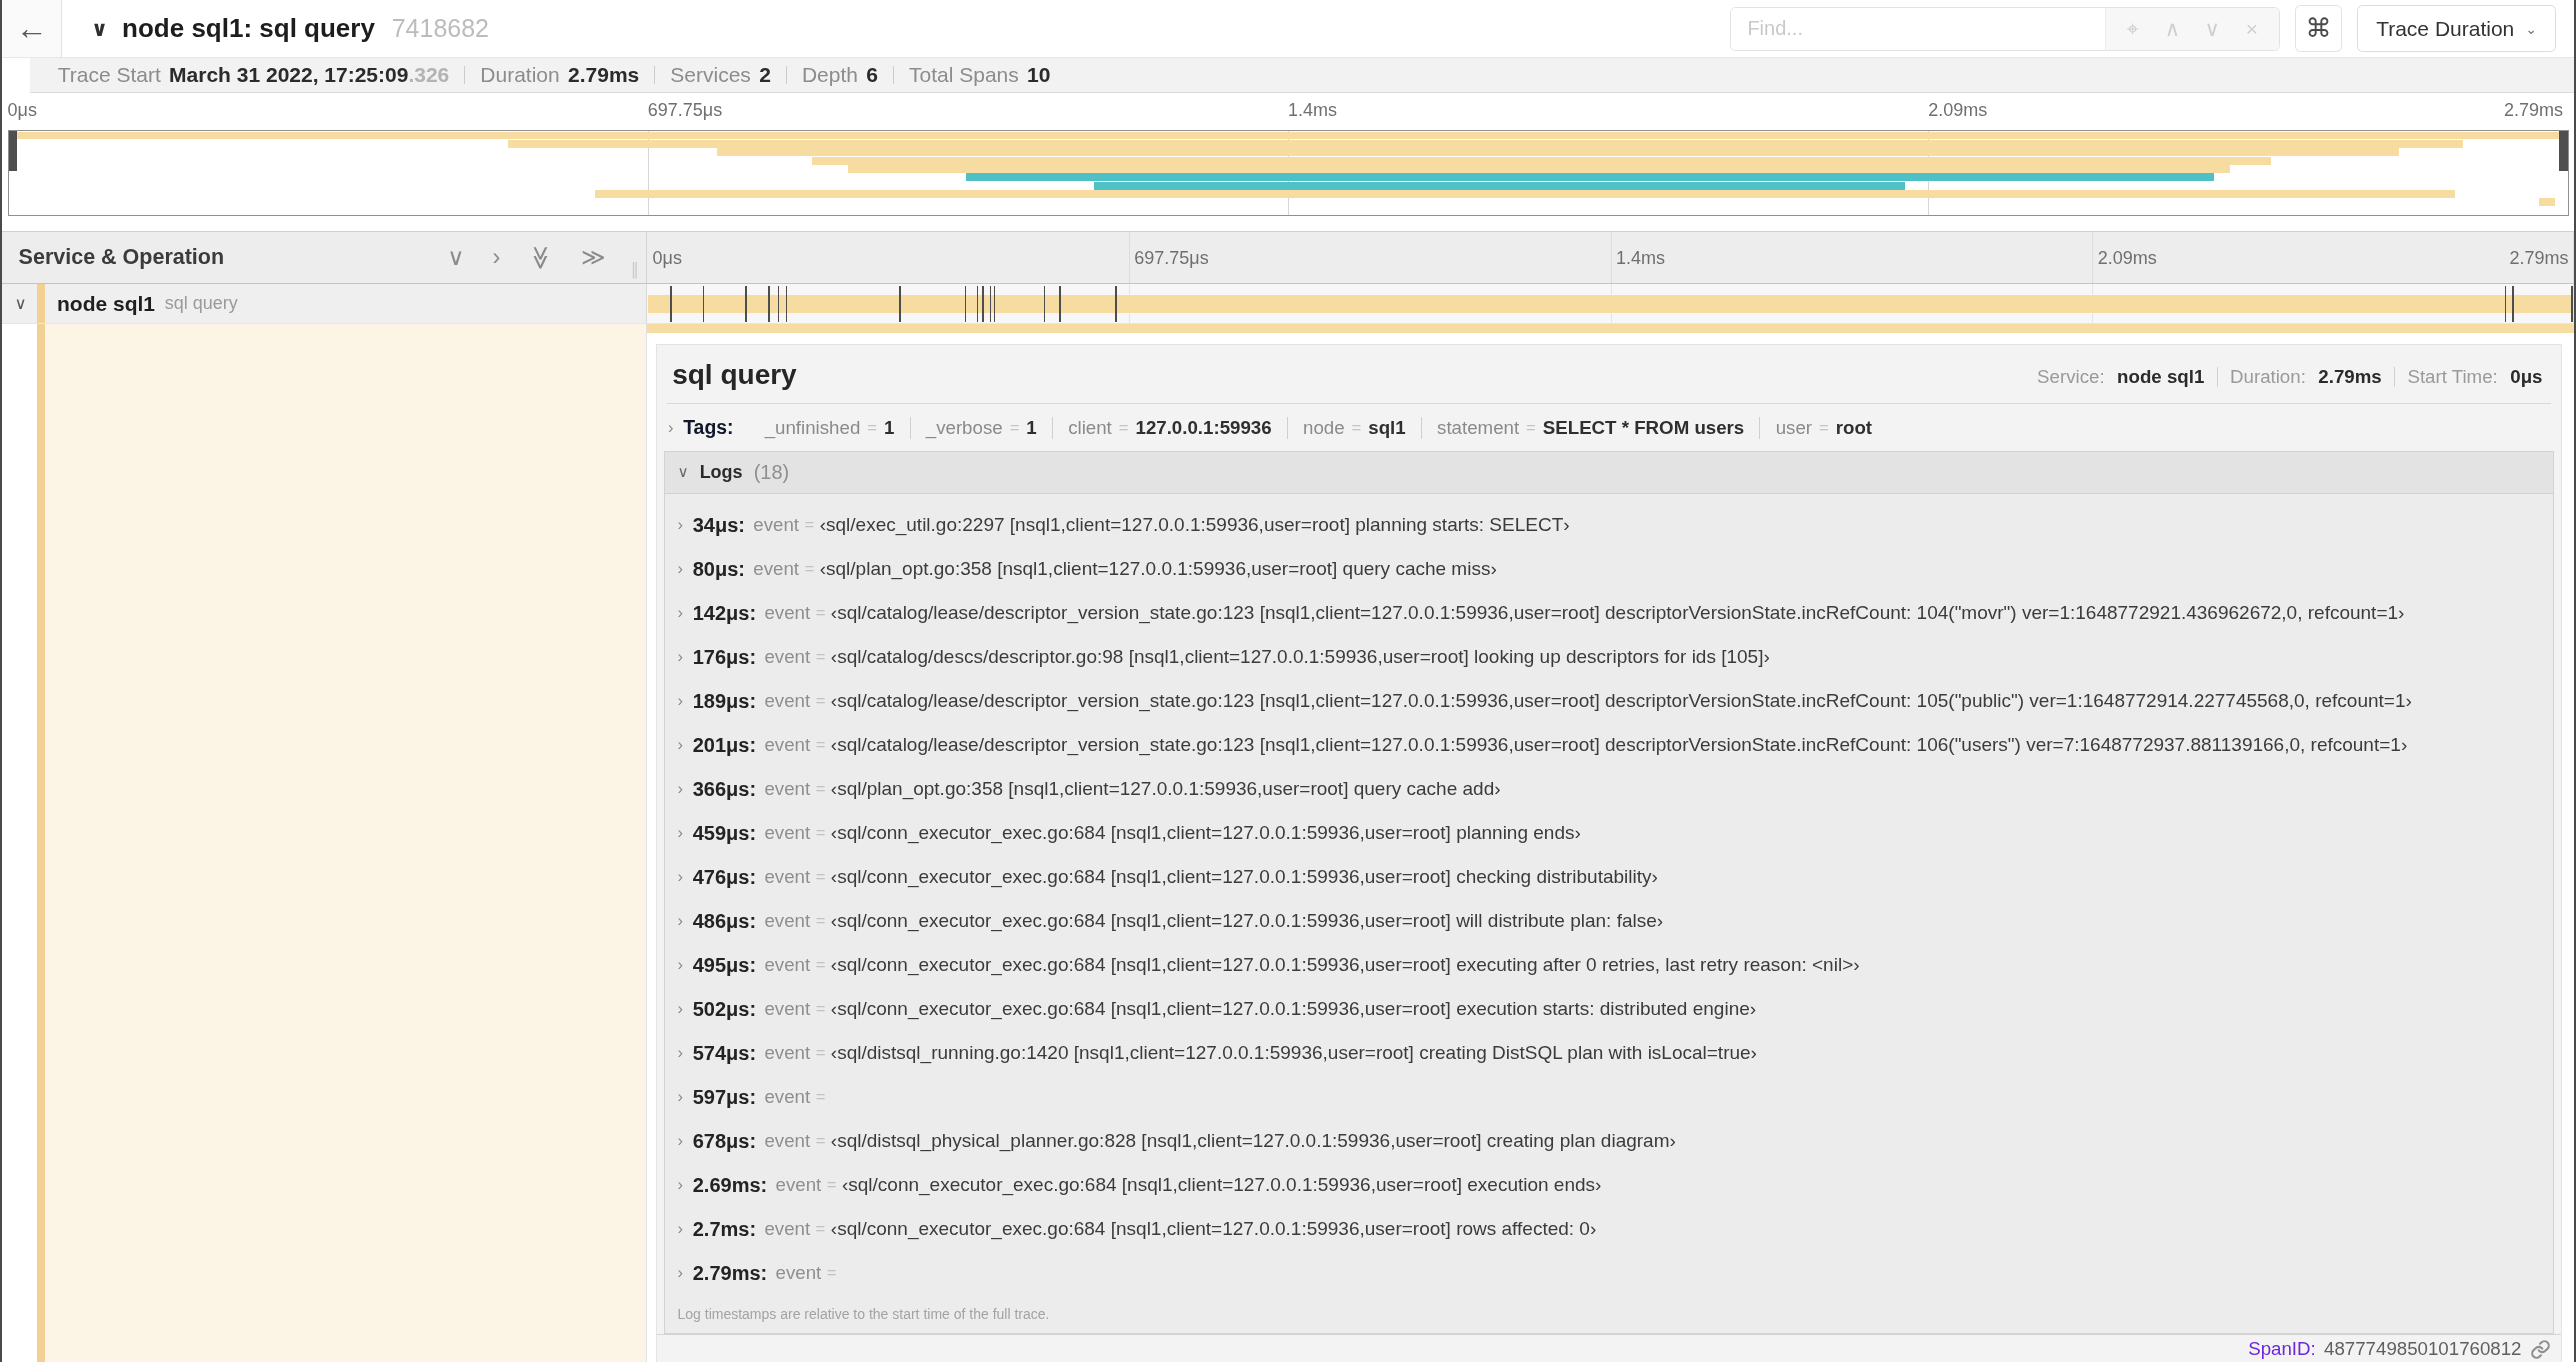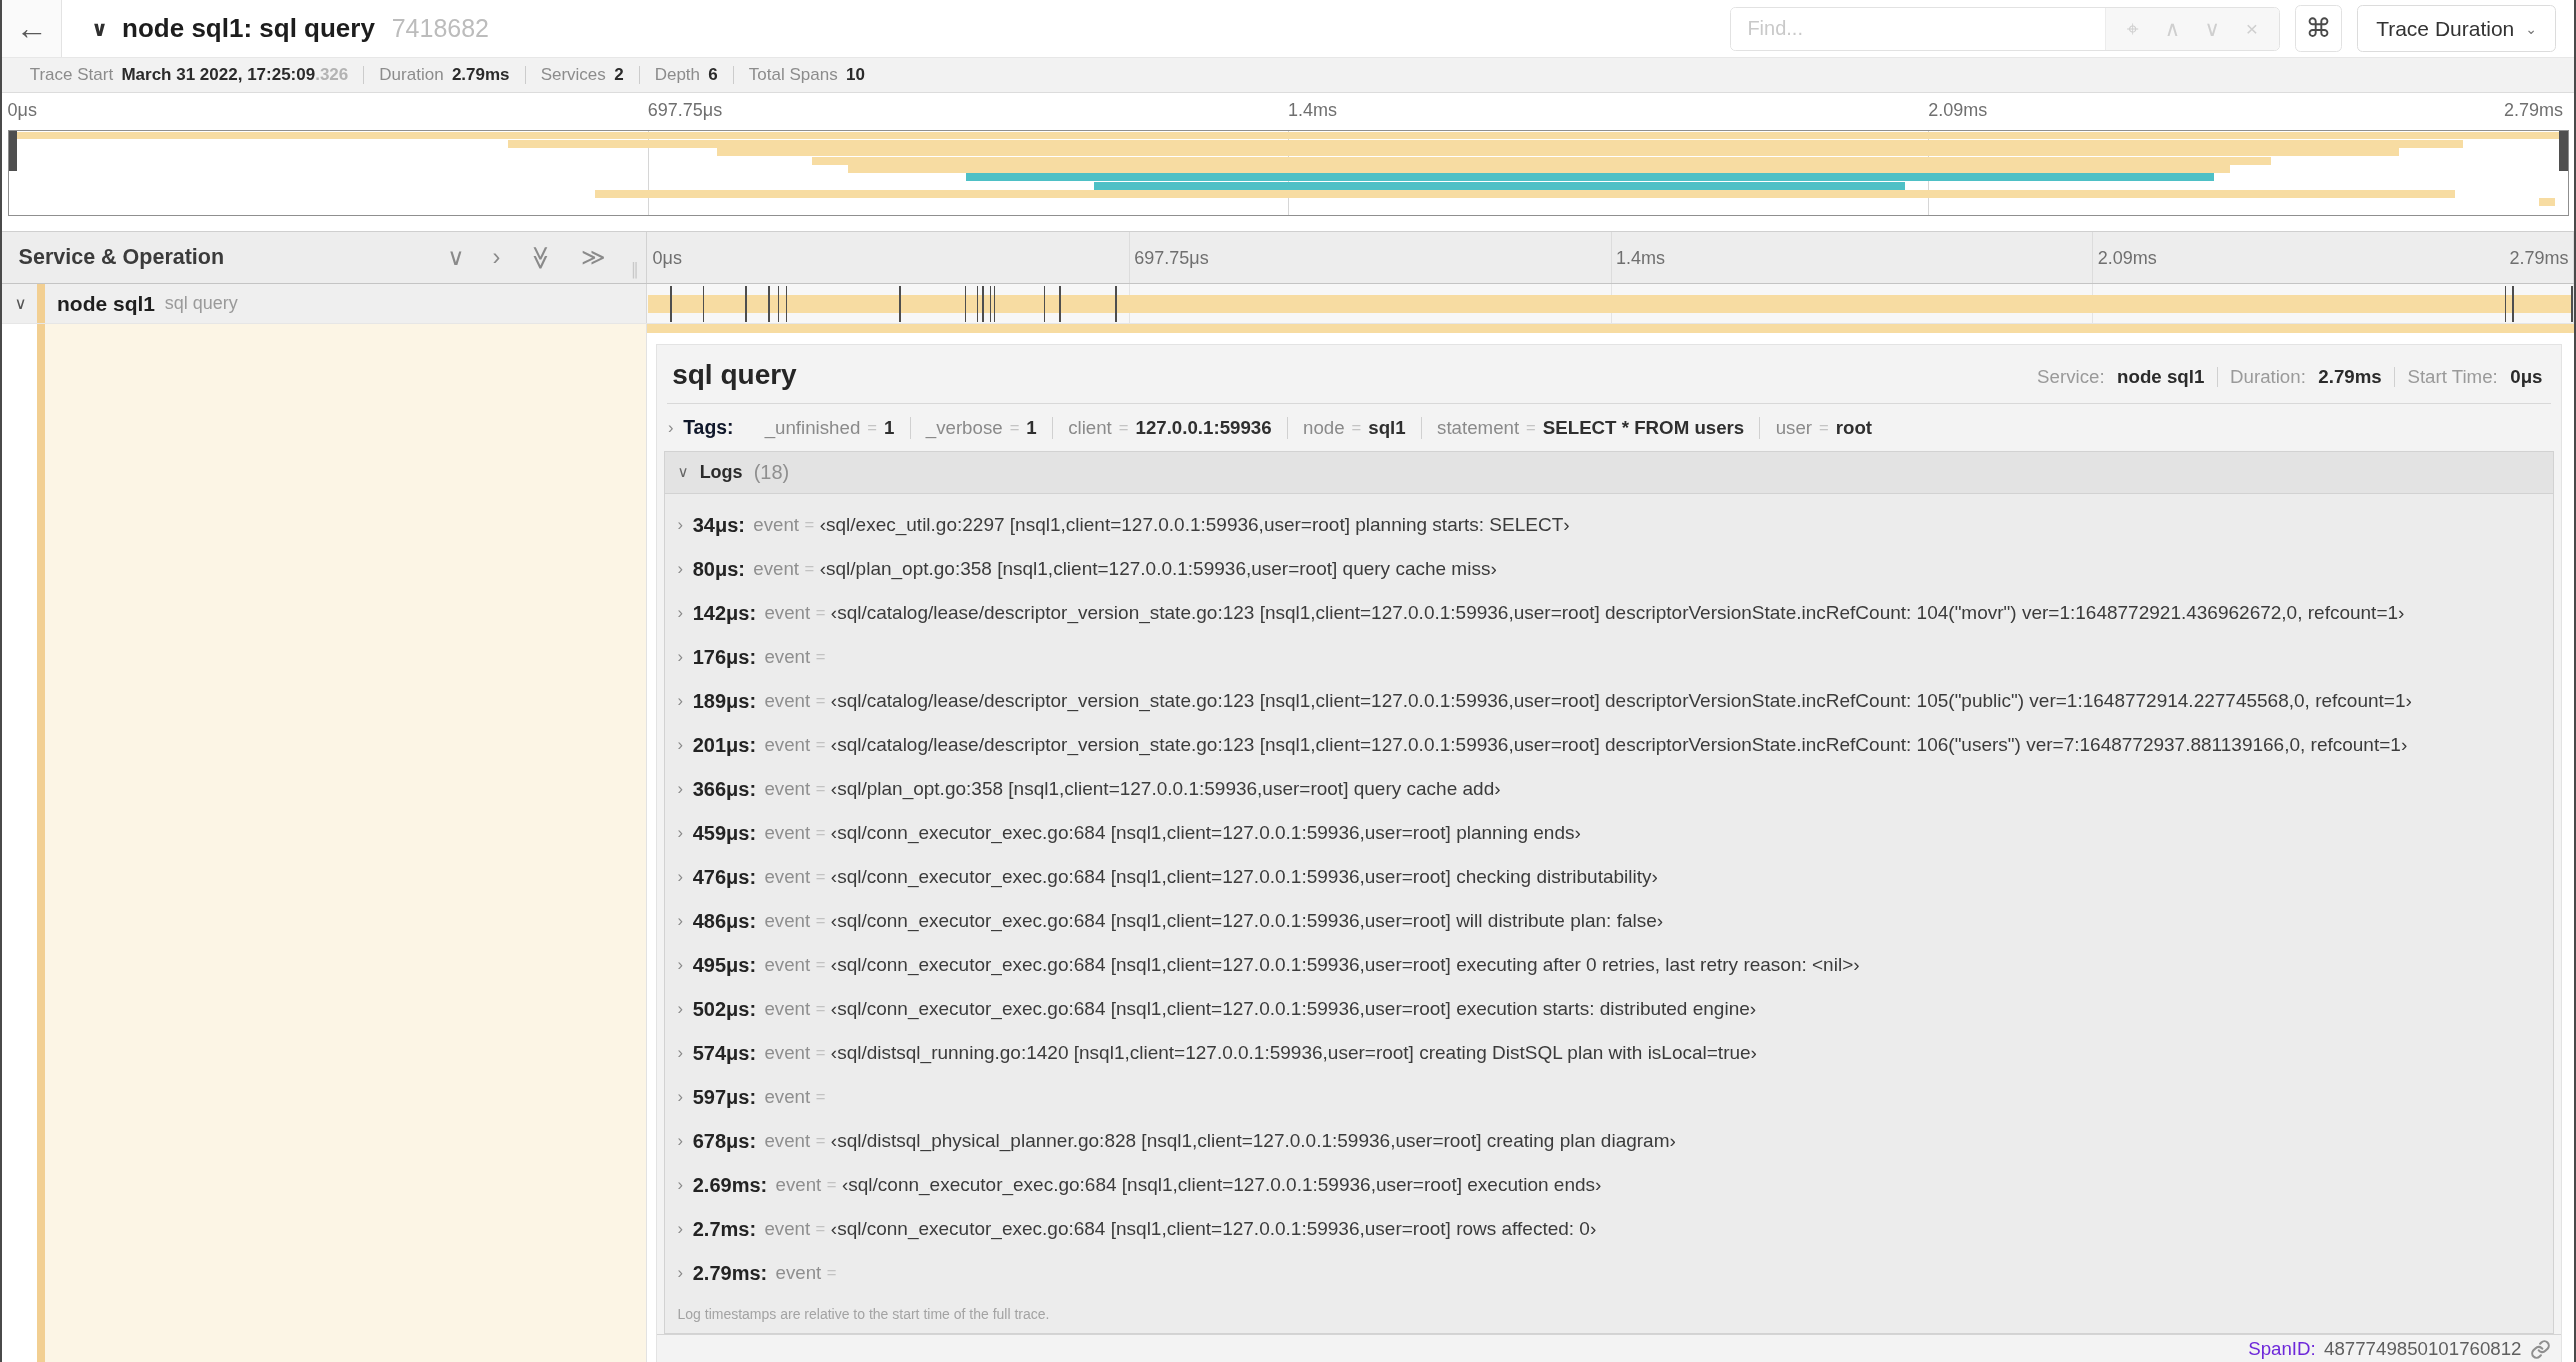"Trace Start" .meta-bar { font-size: 17px -> 21px; margin-left: none -> 28px }
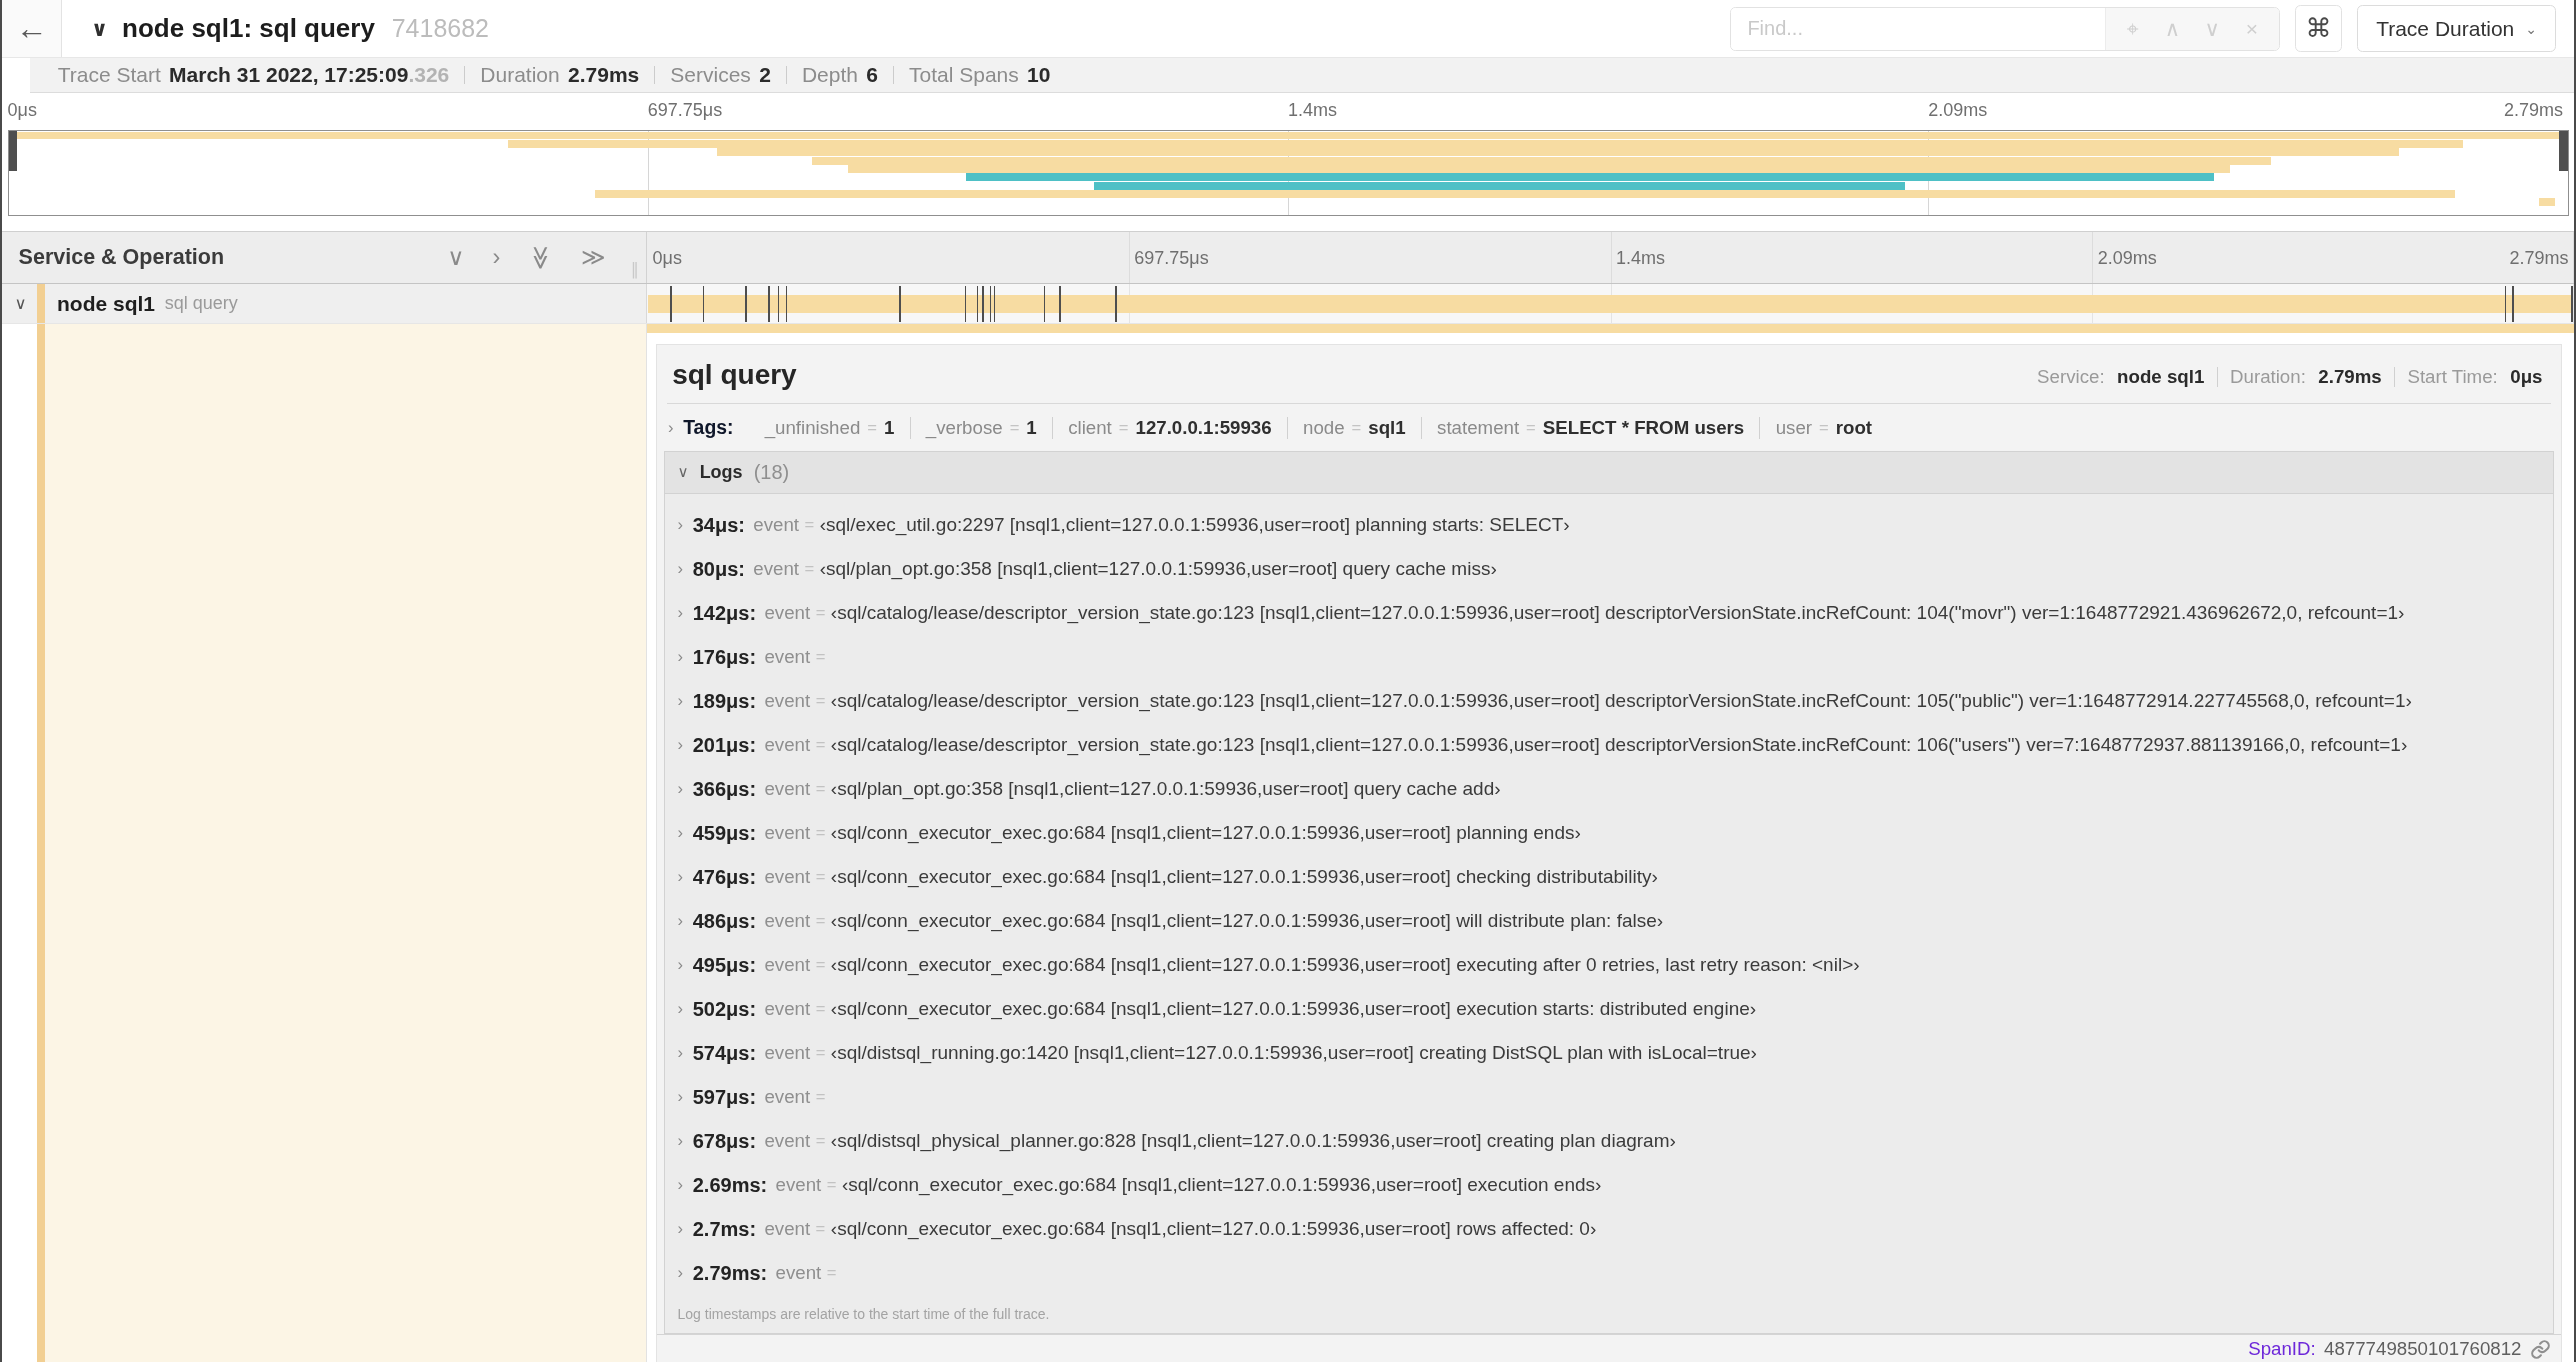"‹sql/catalog/descs/descriptor.go:98" span.log-v { html: none -> <span>‹sql/catalog/descs/descriptor.go:98 [nsql1,client=127.0.0.1:59936,user=root] looking up descriptors for ids [105]›</span> }
